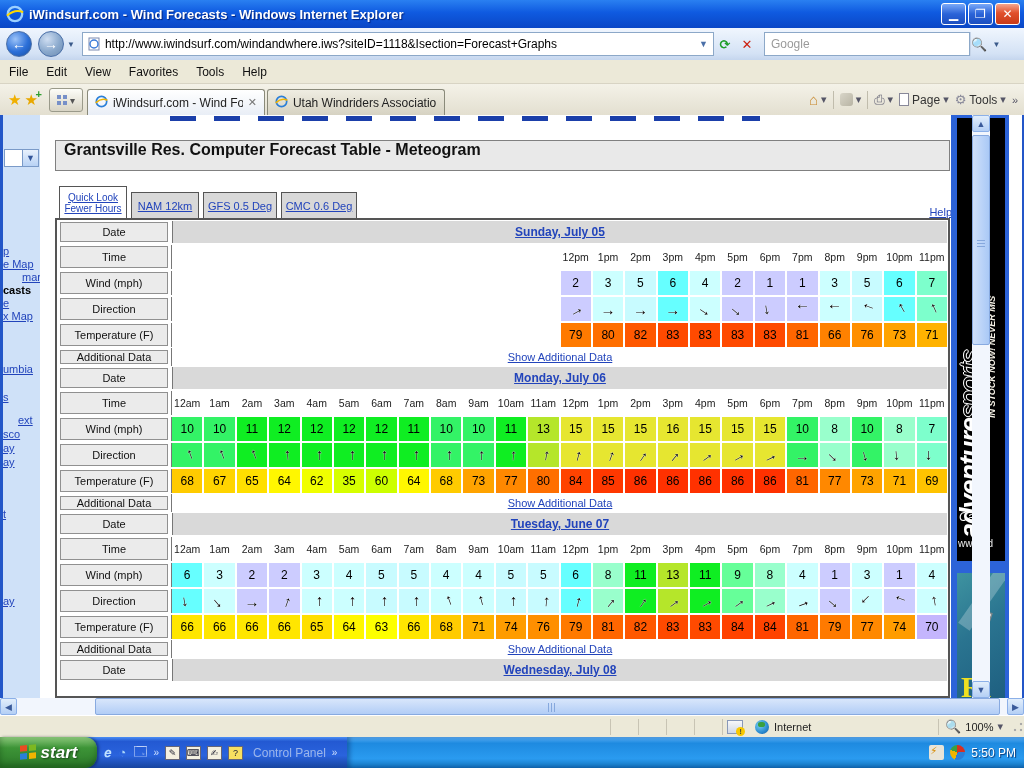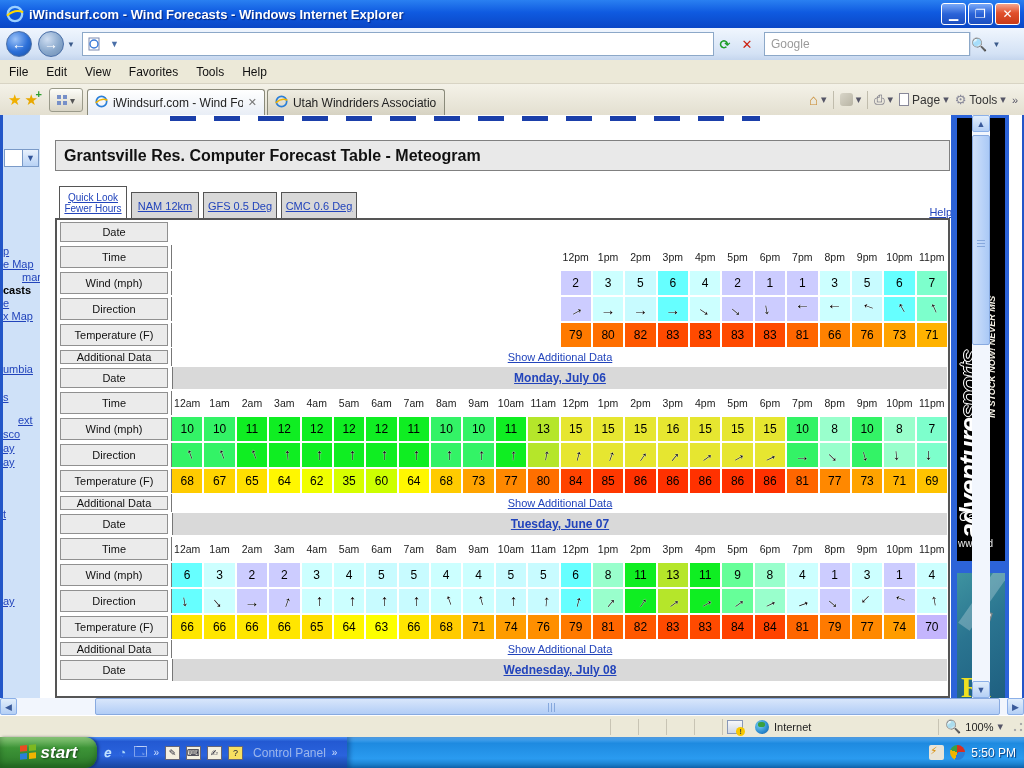"http://www.iwindsurf.com/windandwhere.iw" span { html: none -> <span>http://www.iwindsurf.com/windandwhere.iws?siteID=1118&amp;Isection=Forecast+Graphs</span> }
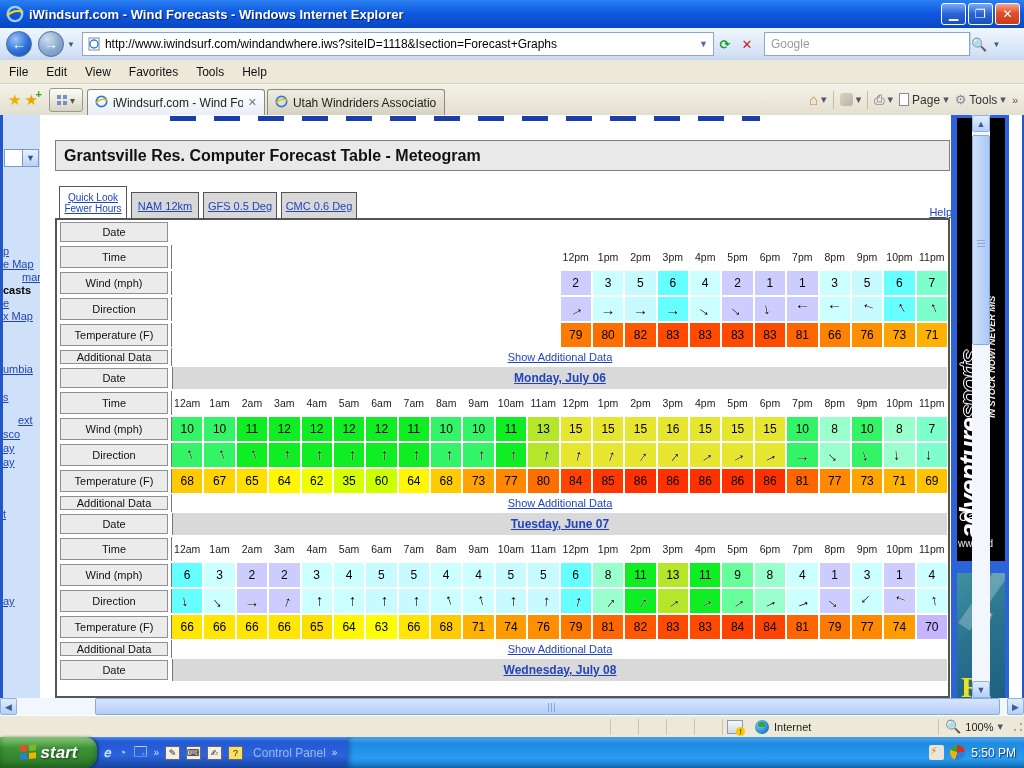"Grantsville Res. Computer Forecast Table" #page-title-bar { align-items: center -> flex-start }
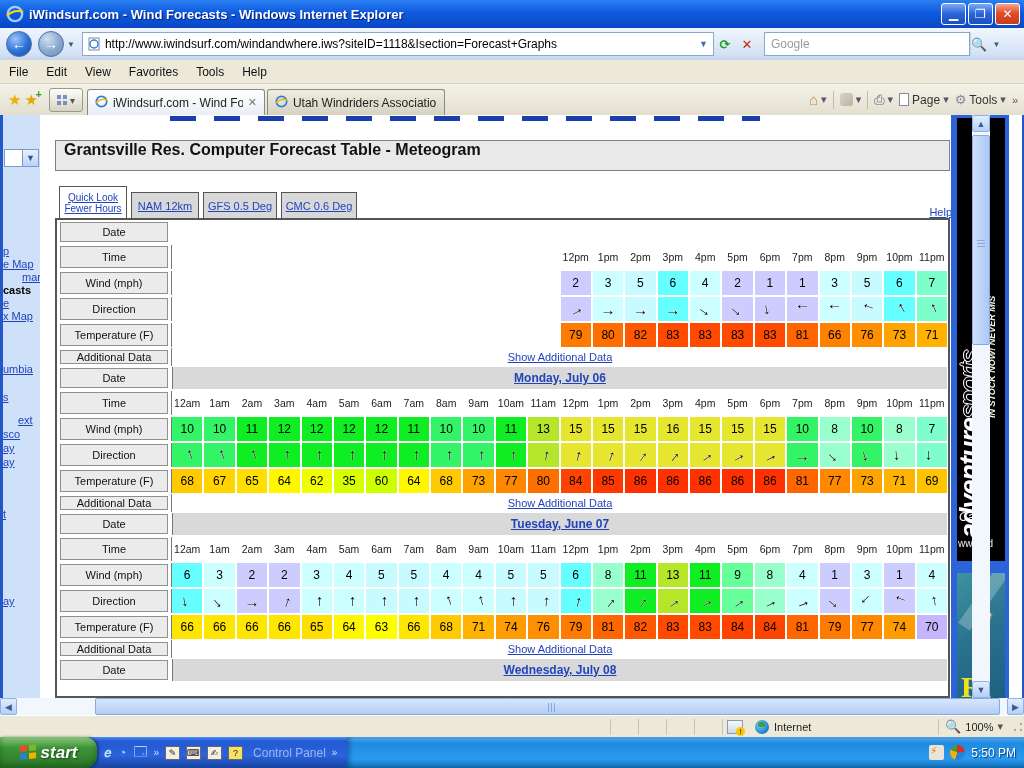"Sunday, July 05" div.date-bar { html: none -> <div> <a>Sunday, July 05</a> </div> }
